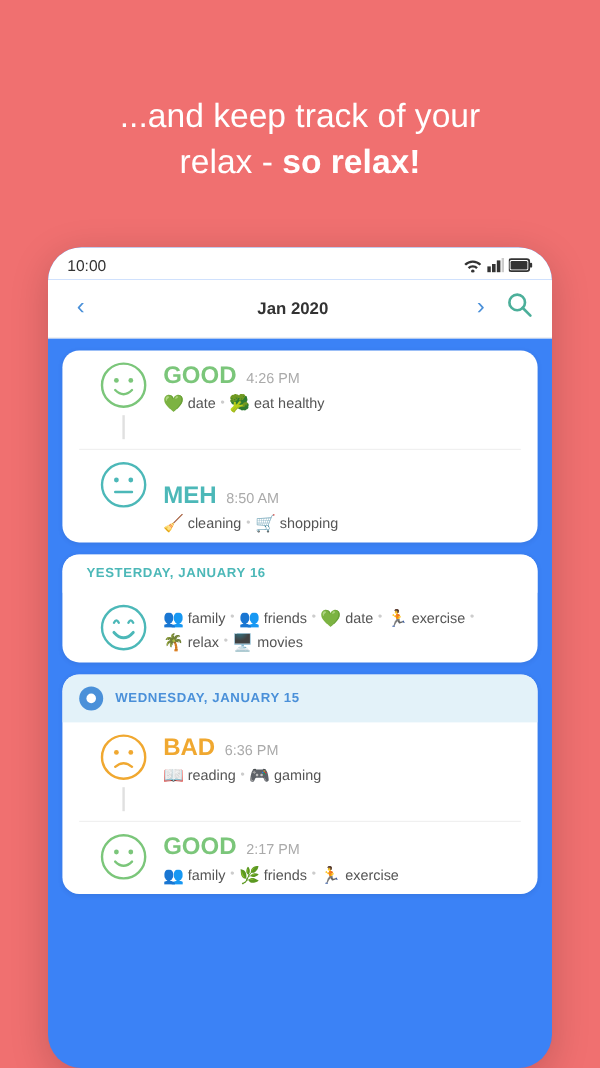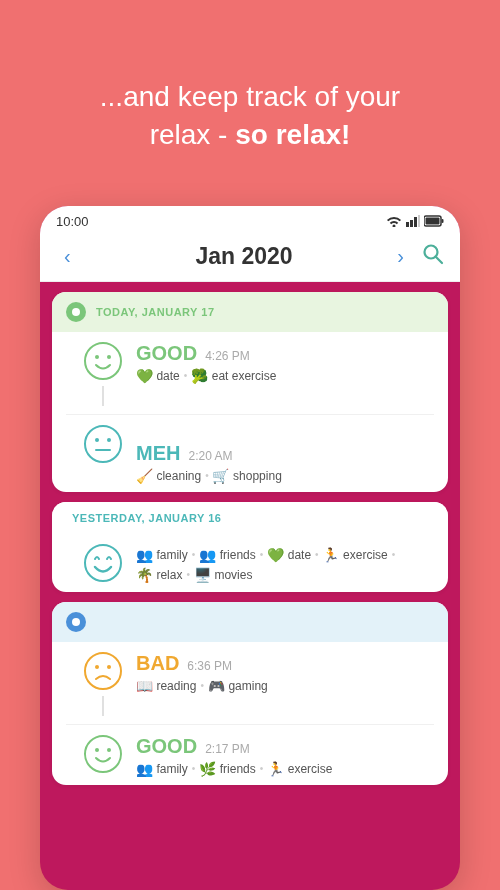"10:00" .phone-mockup { background: #be185d -> #3b82f6 }
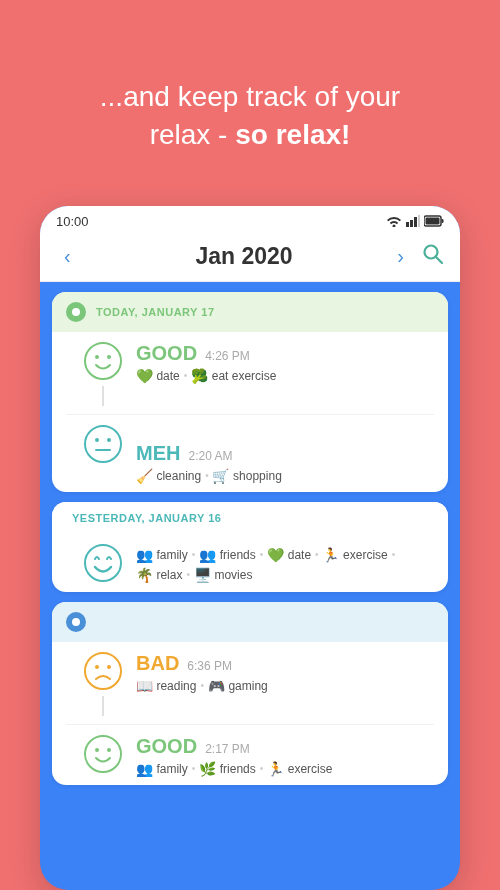"Jan 2020" .nav-title { font-size: 23px -> 14px }
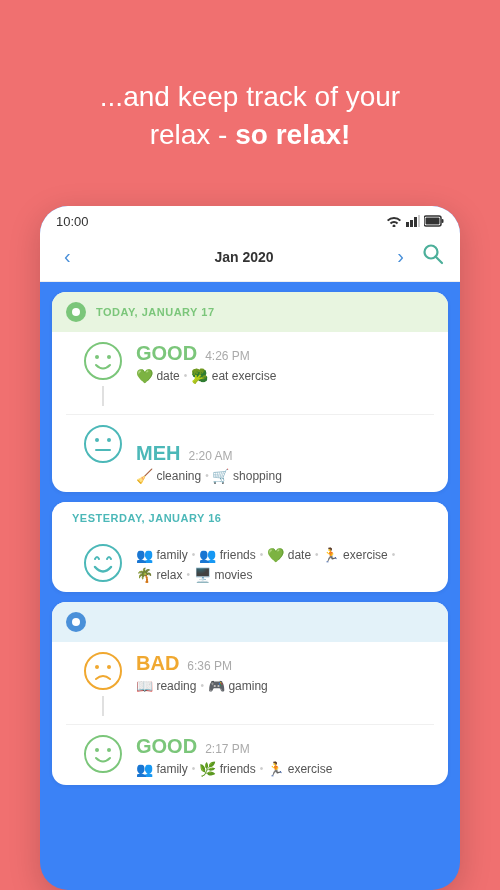"TODAY, JANUARY 17" div.day-header { html: <div> <div> <div></div> </div> <span>TODAY, JANUARY 17</span> </div> -> none }
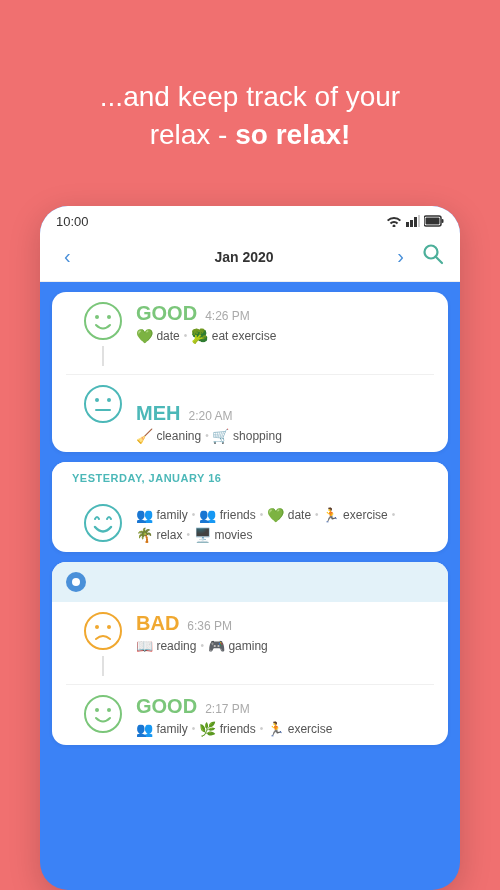"eat exercise" span { text: exercise -> healthy }
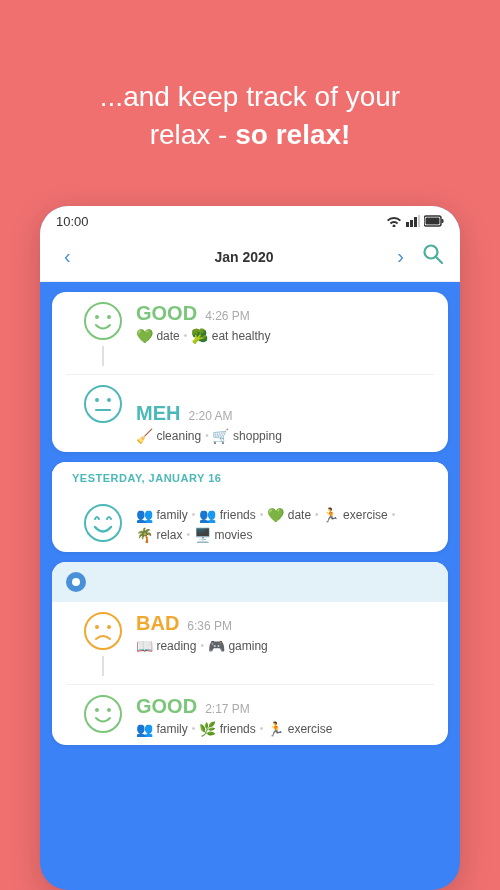"2:20 AM" span.mood-time { text: 2:20 -> 8:50 }
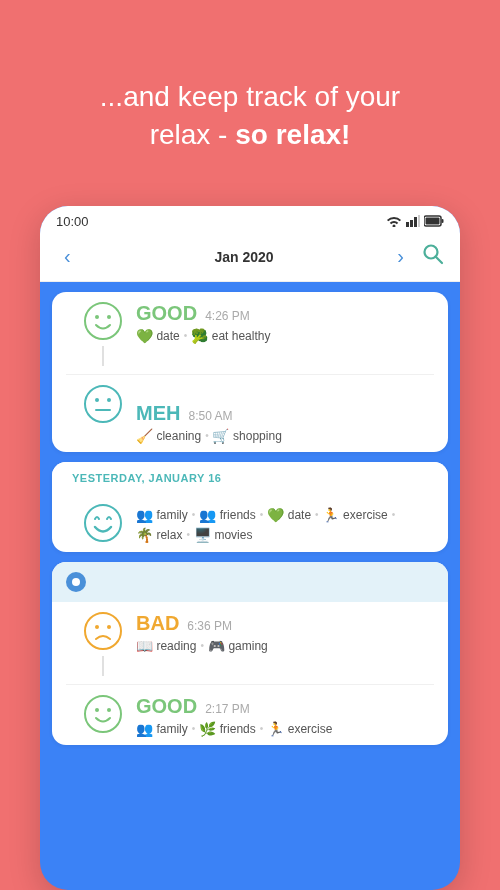"WEDNESDAY, JANUARY 15" span.day-label { html: none -> <span>WEDNESDAY, JANUARY 15</span> }
